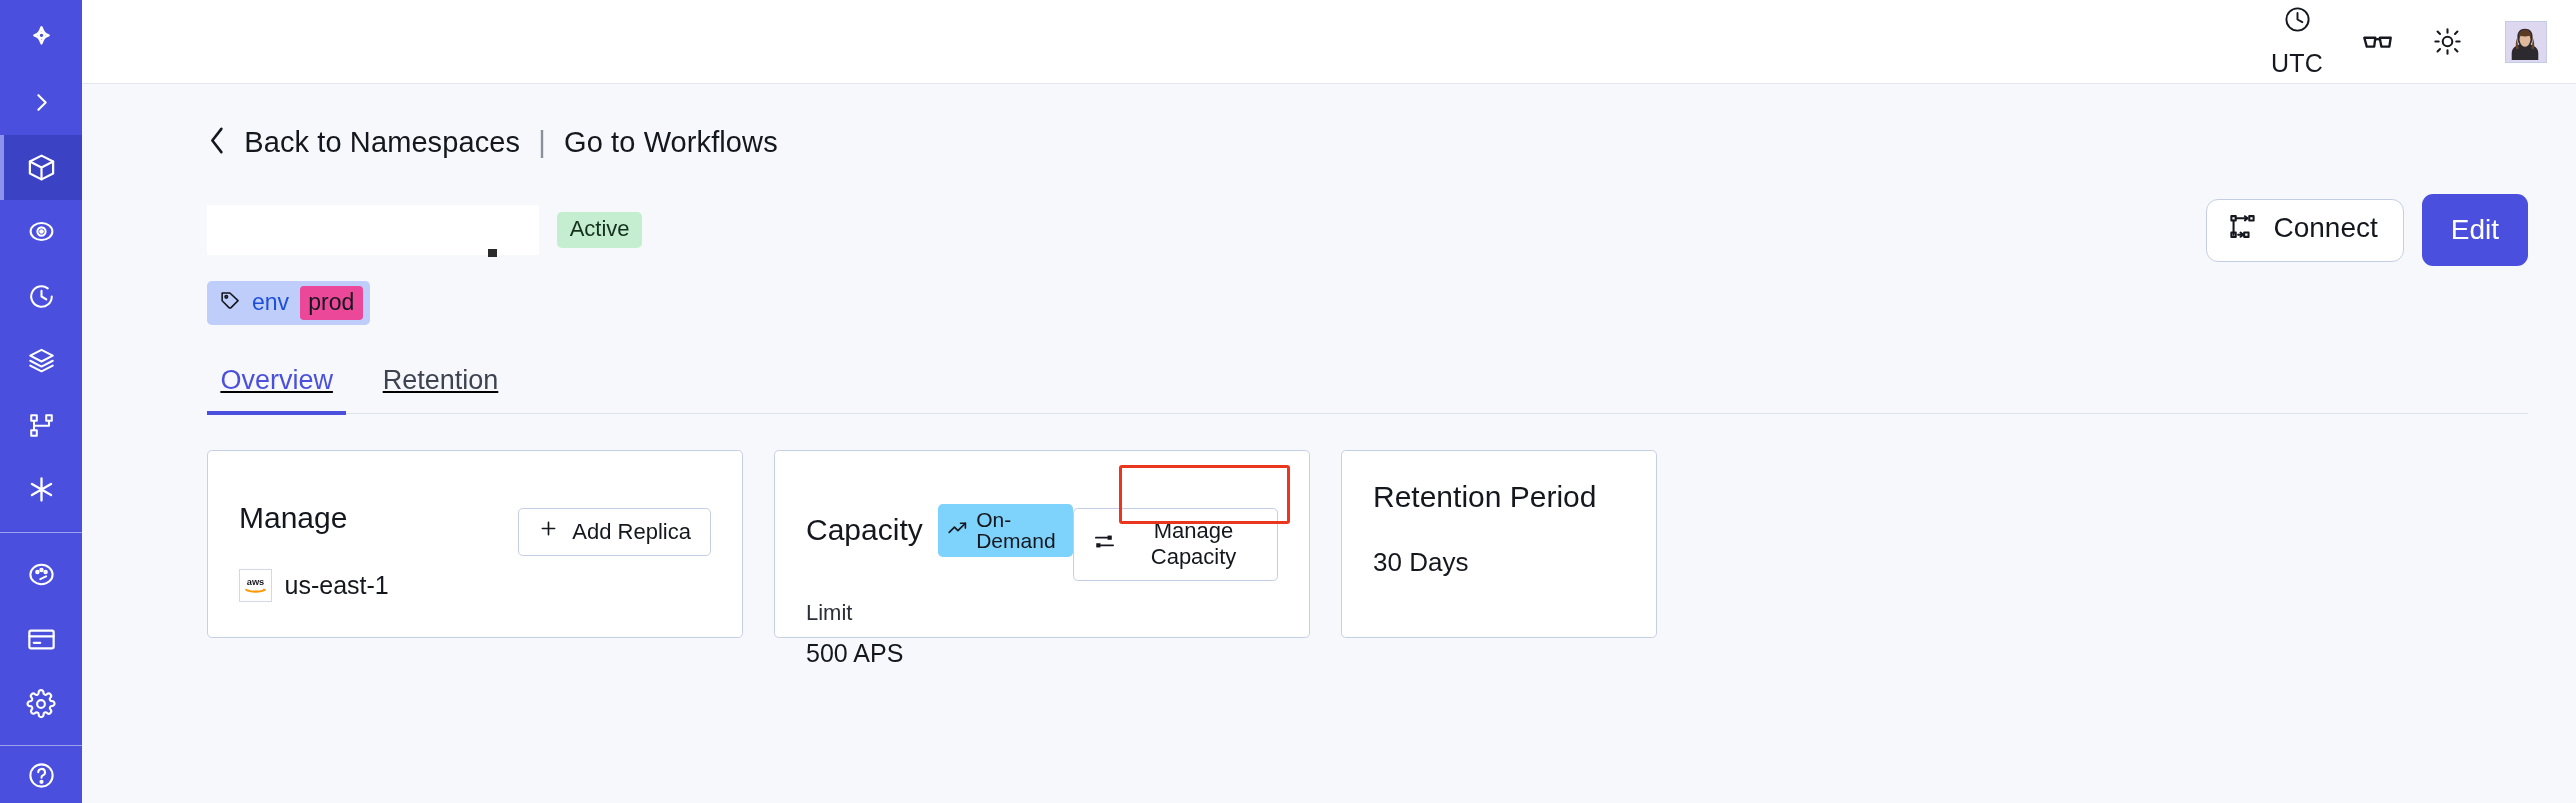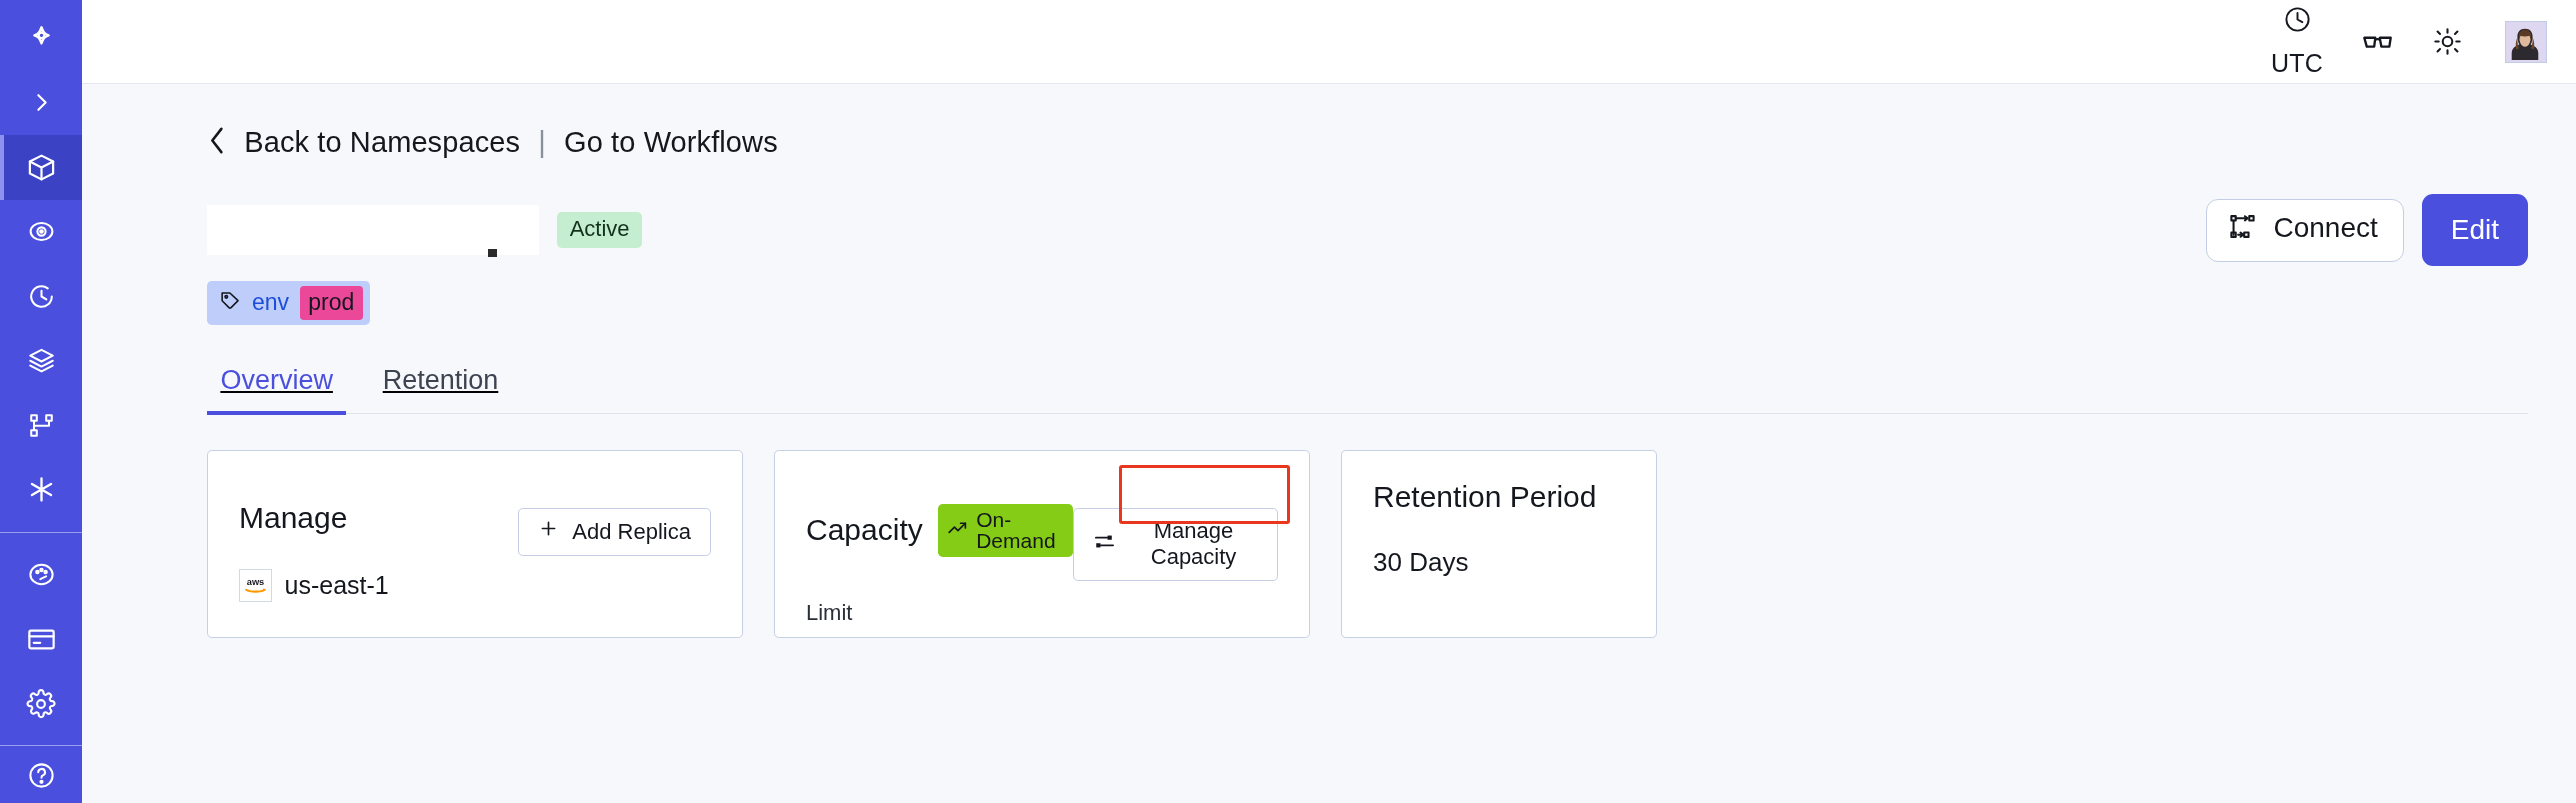"On-Demand" .badge-ondemand { background: #84cc16 -> #7dd3fc }
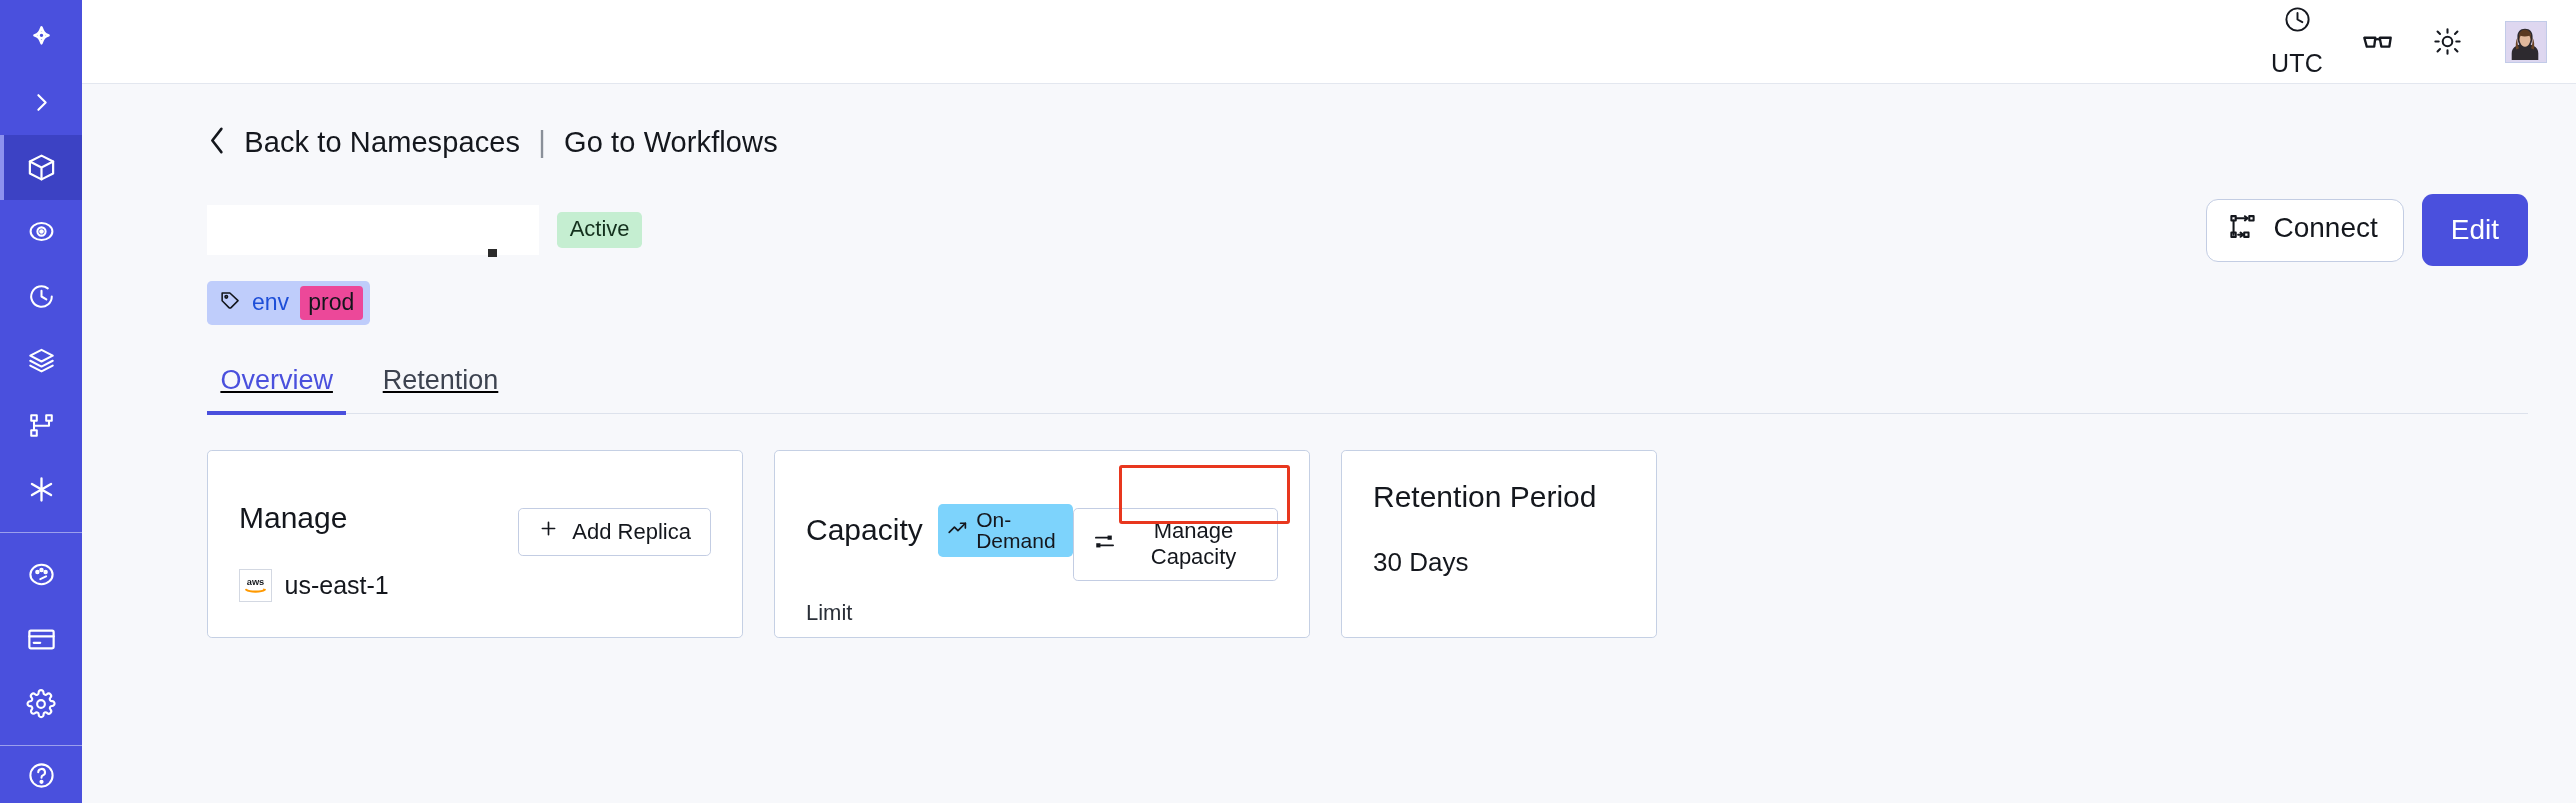"500 APS" div.card-value { html: none -> <div>500 APS</div> }
